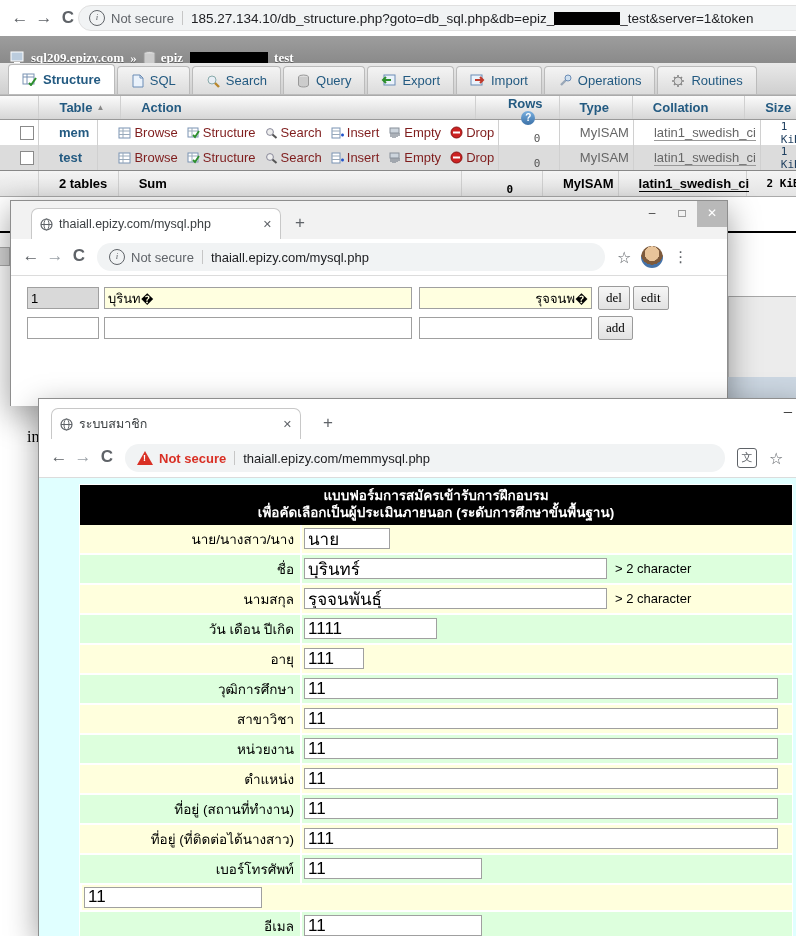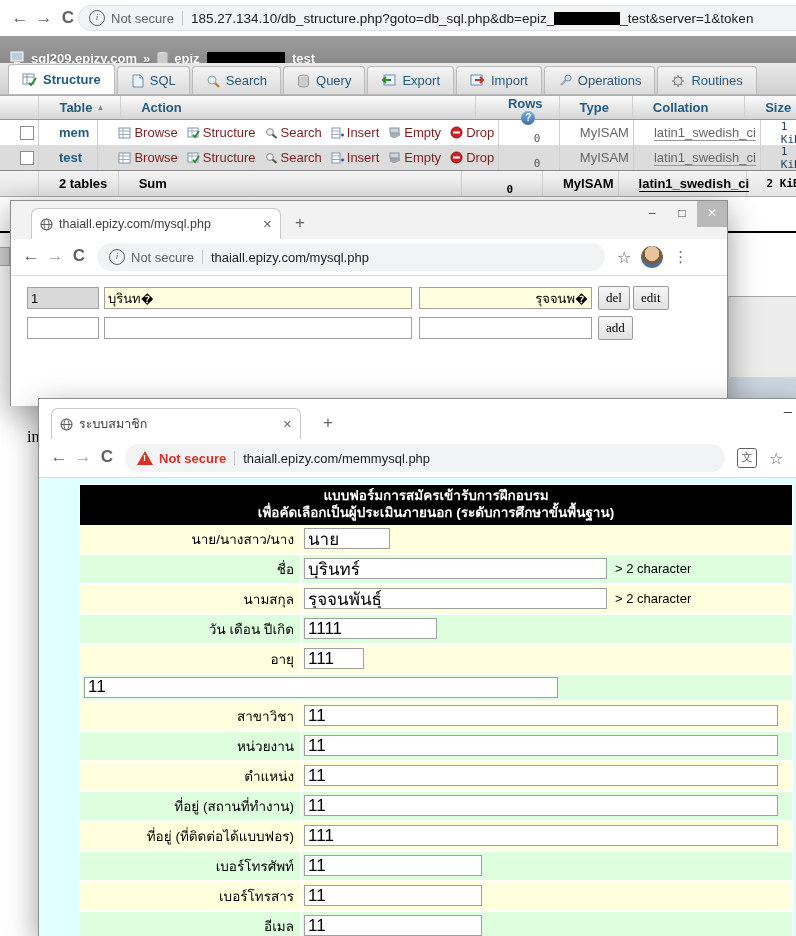"sql209.epizy.com" .pma-crumb { font-family: none -> Liberation Serif, serif }
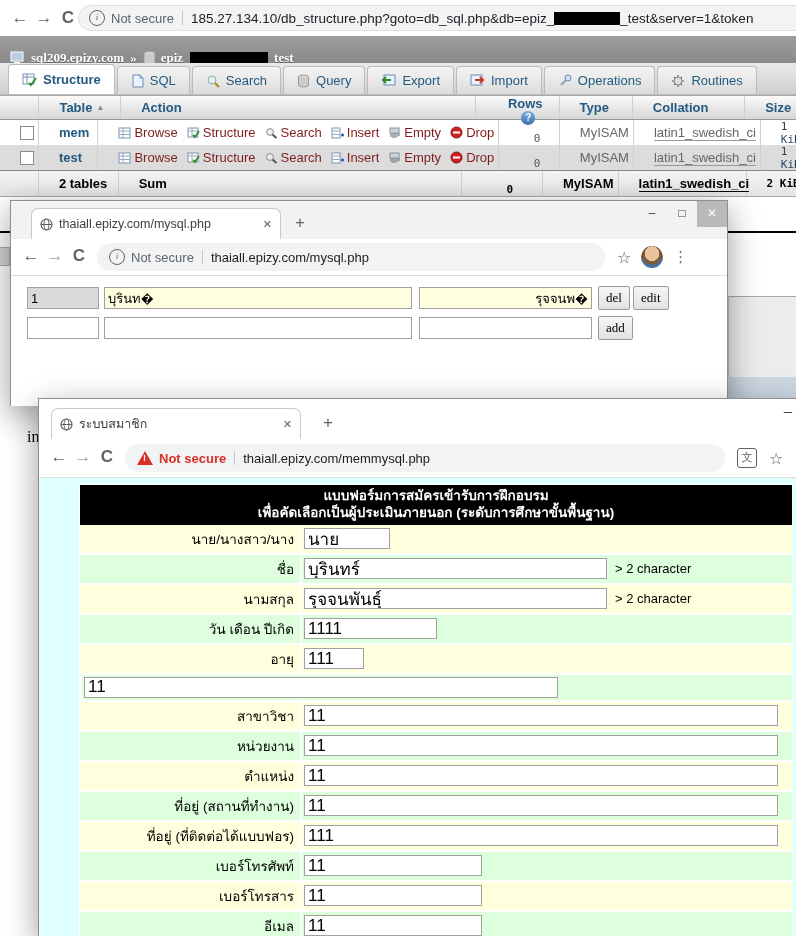"วุฒิการศึกษา" div.lbl { html: none -> <div>วุฒิการศึกษา</div> }
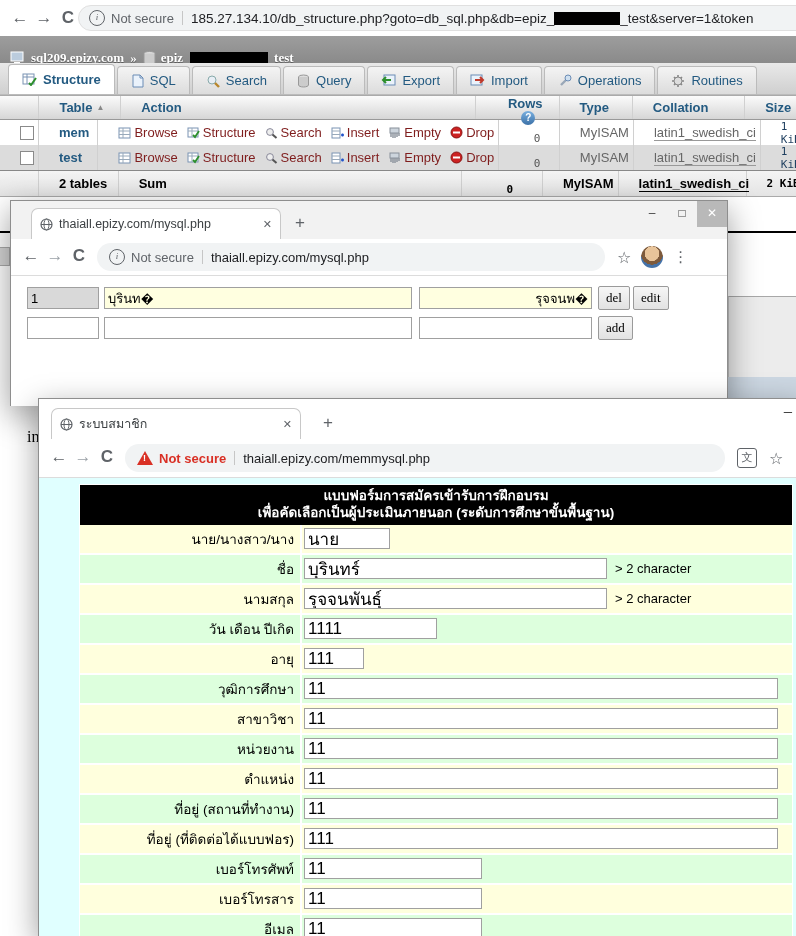"ที่อยู่ (ที่ติดต่อได้แบบฟอร)" div.lbl { text: ที่ติดต่อได้แบบฟอร -> ที่ติดต่อได้นางสาว }
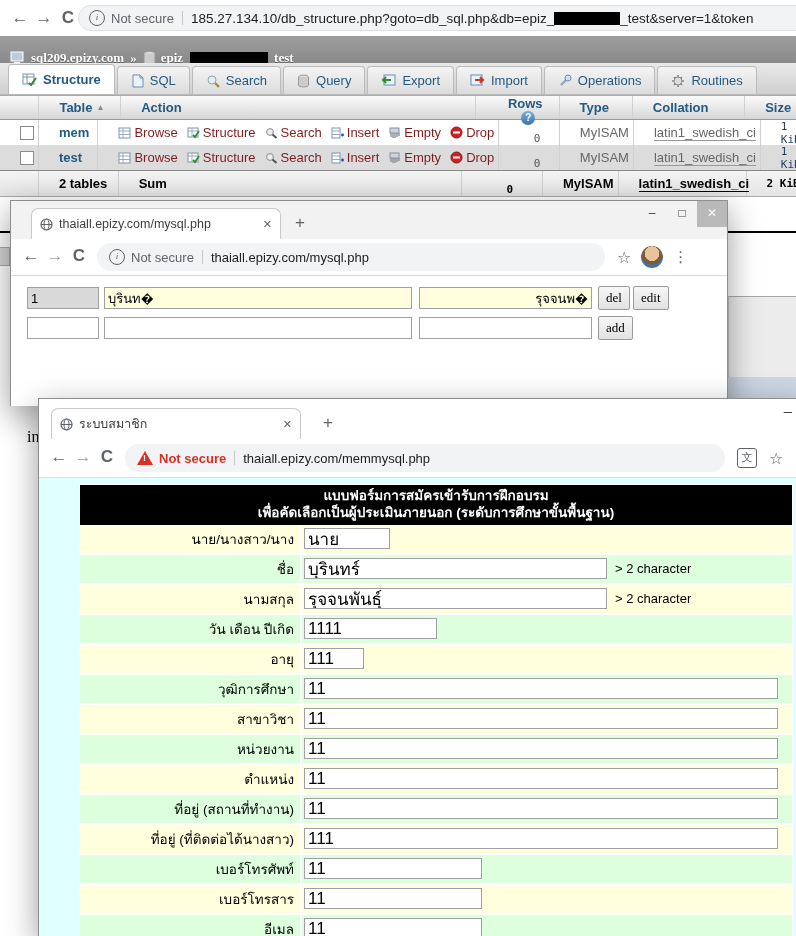"เบอร์โทรสาร" div.lbl { html: <div>เบอร์โทรสาร</div> -> none }
